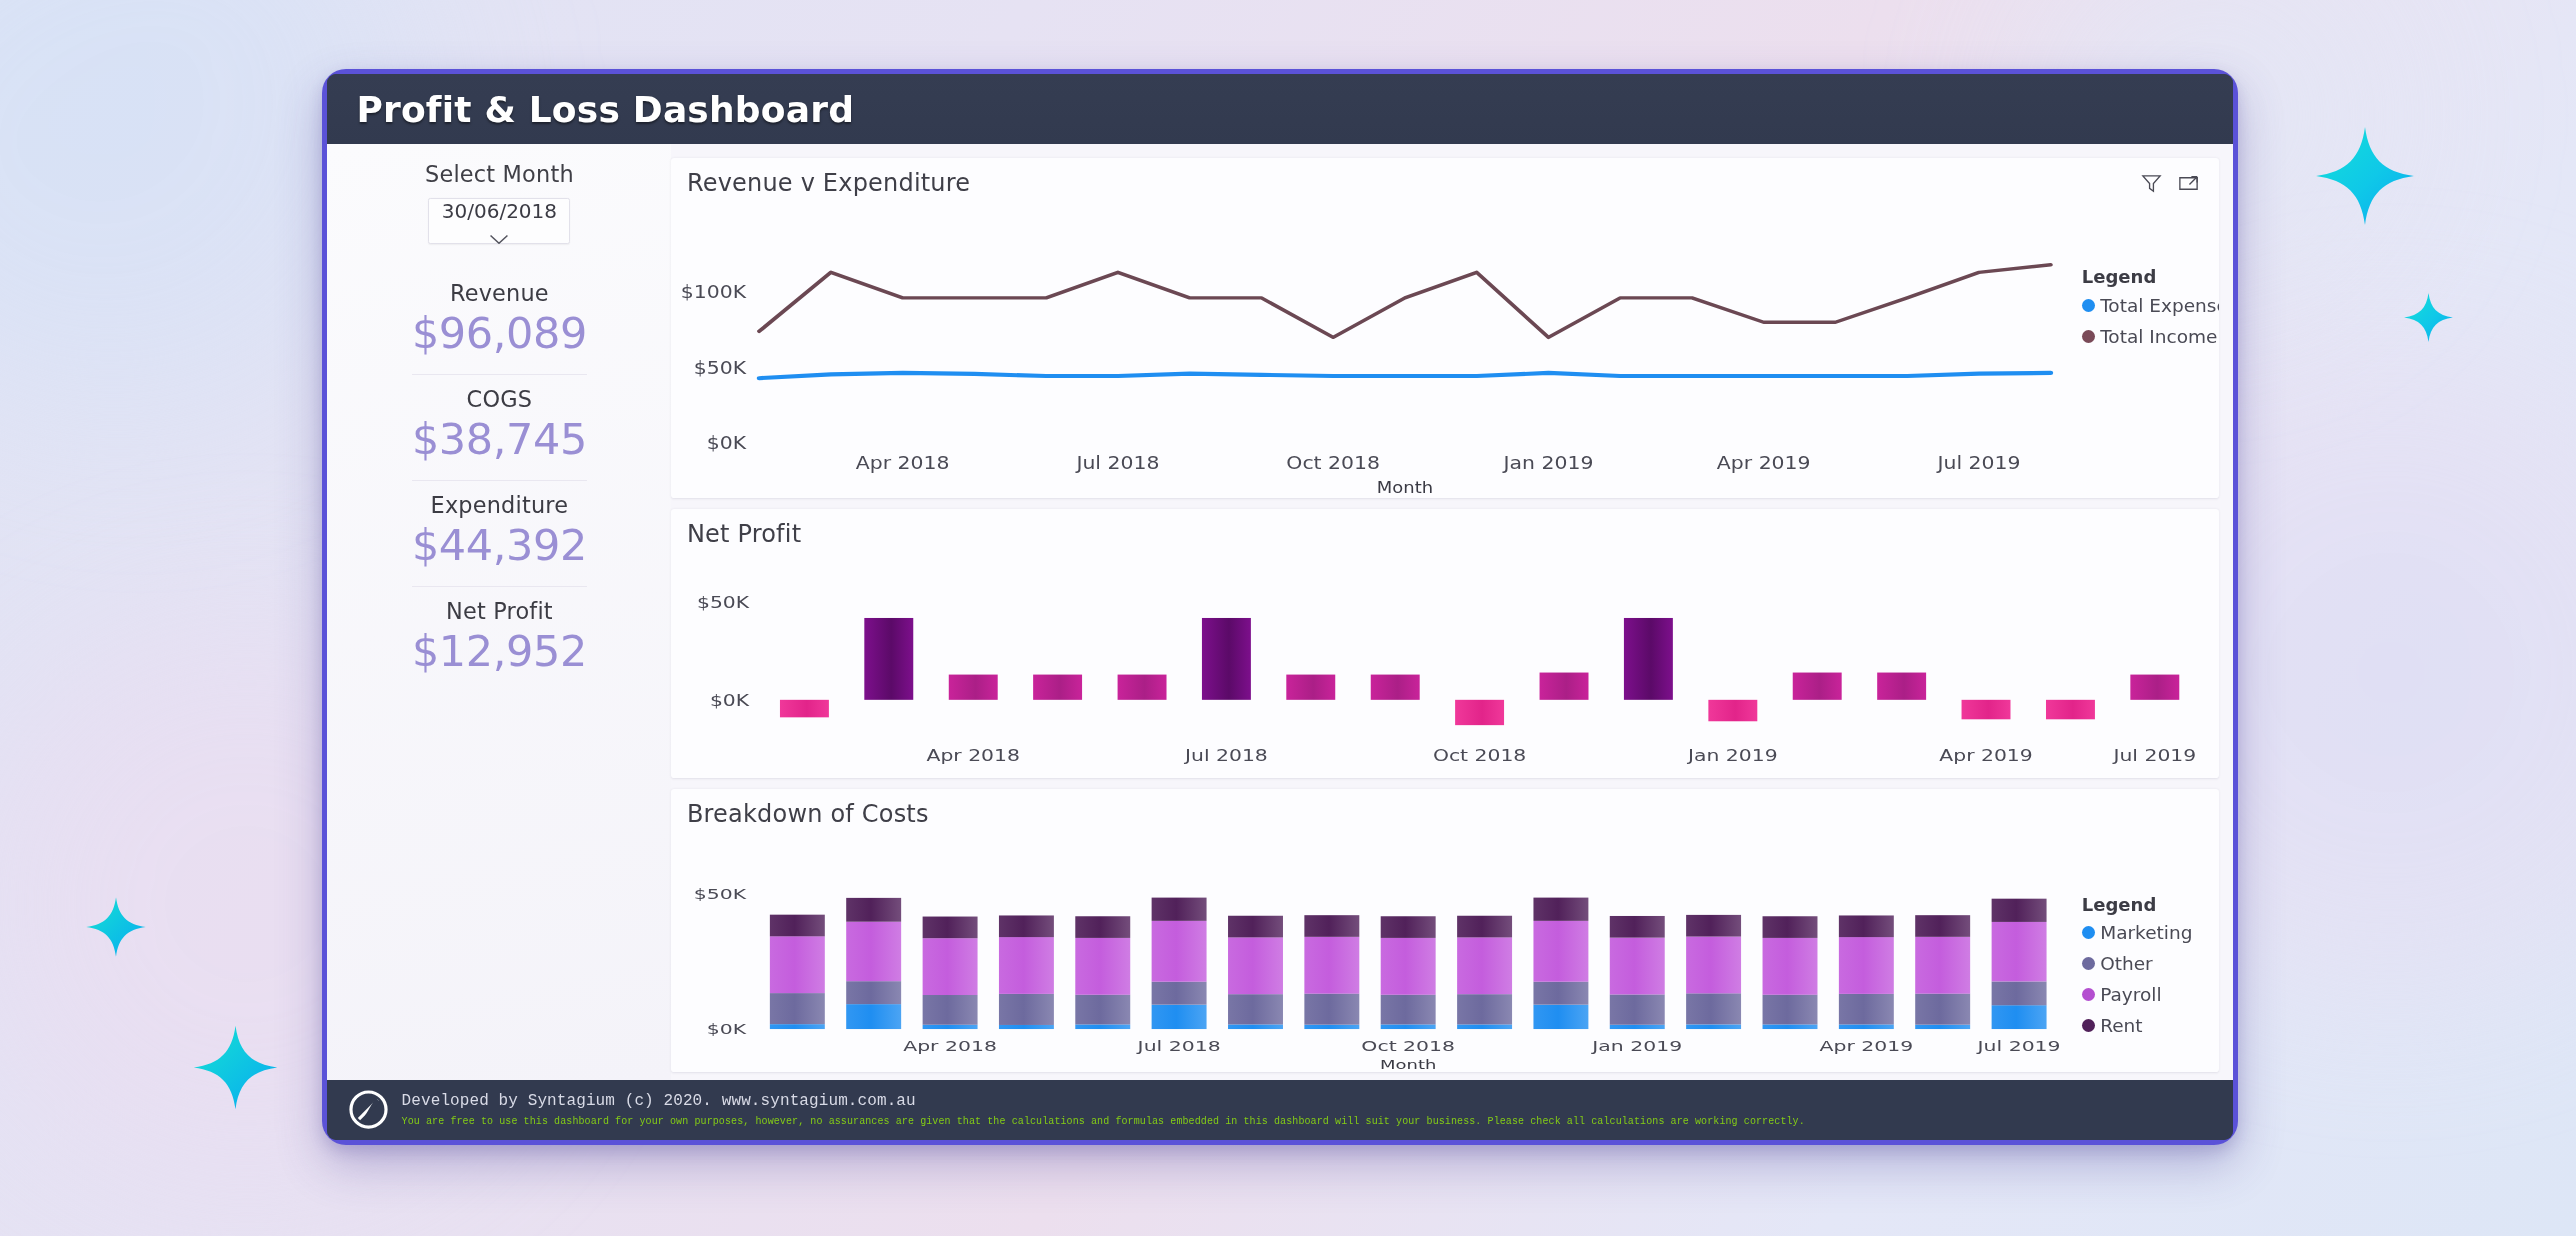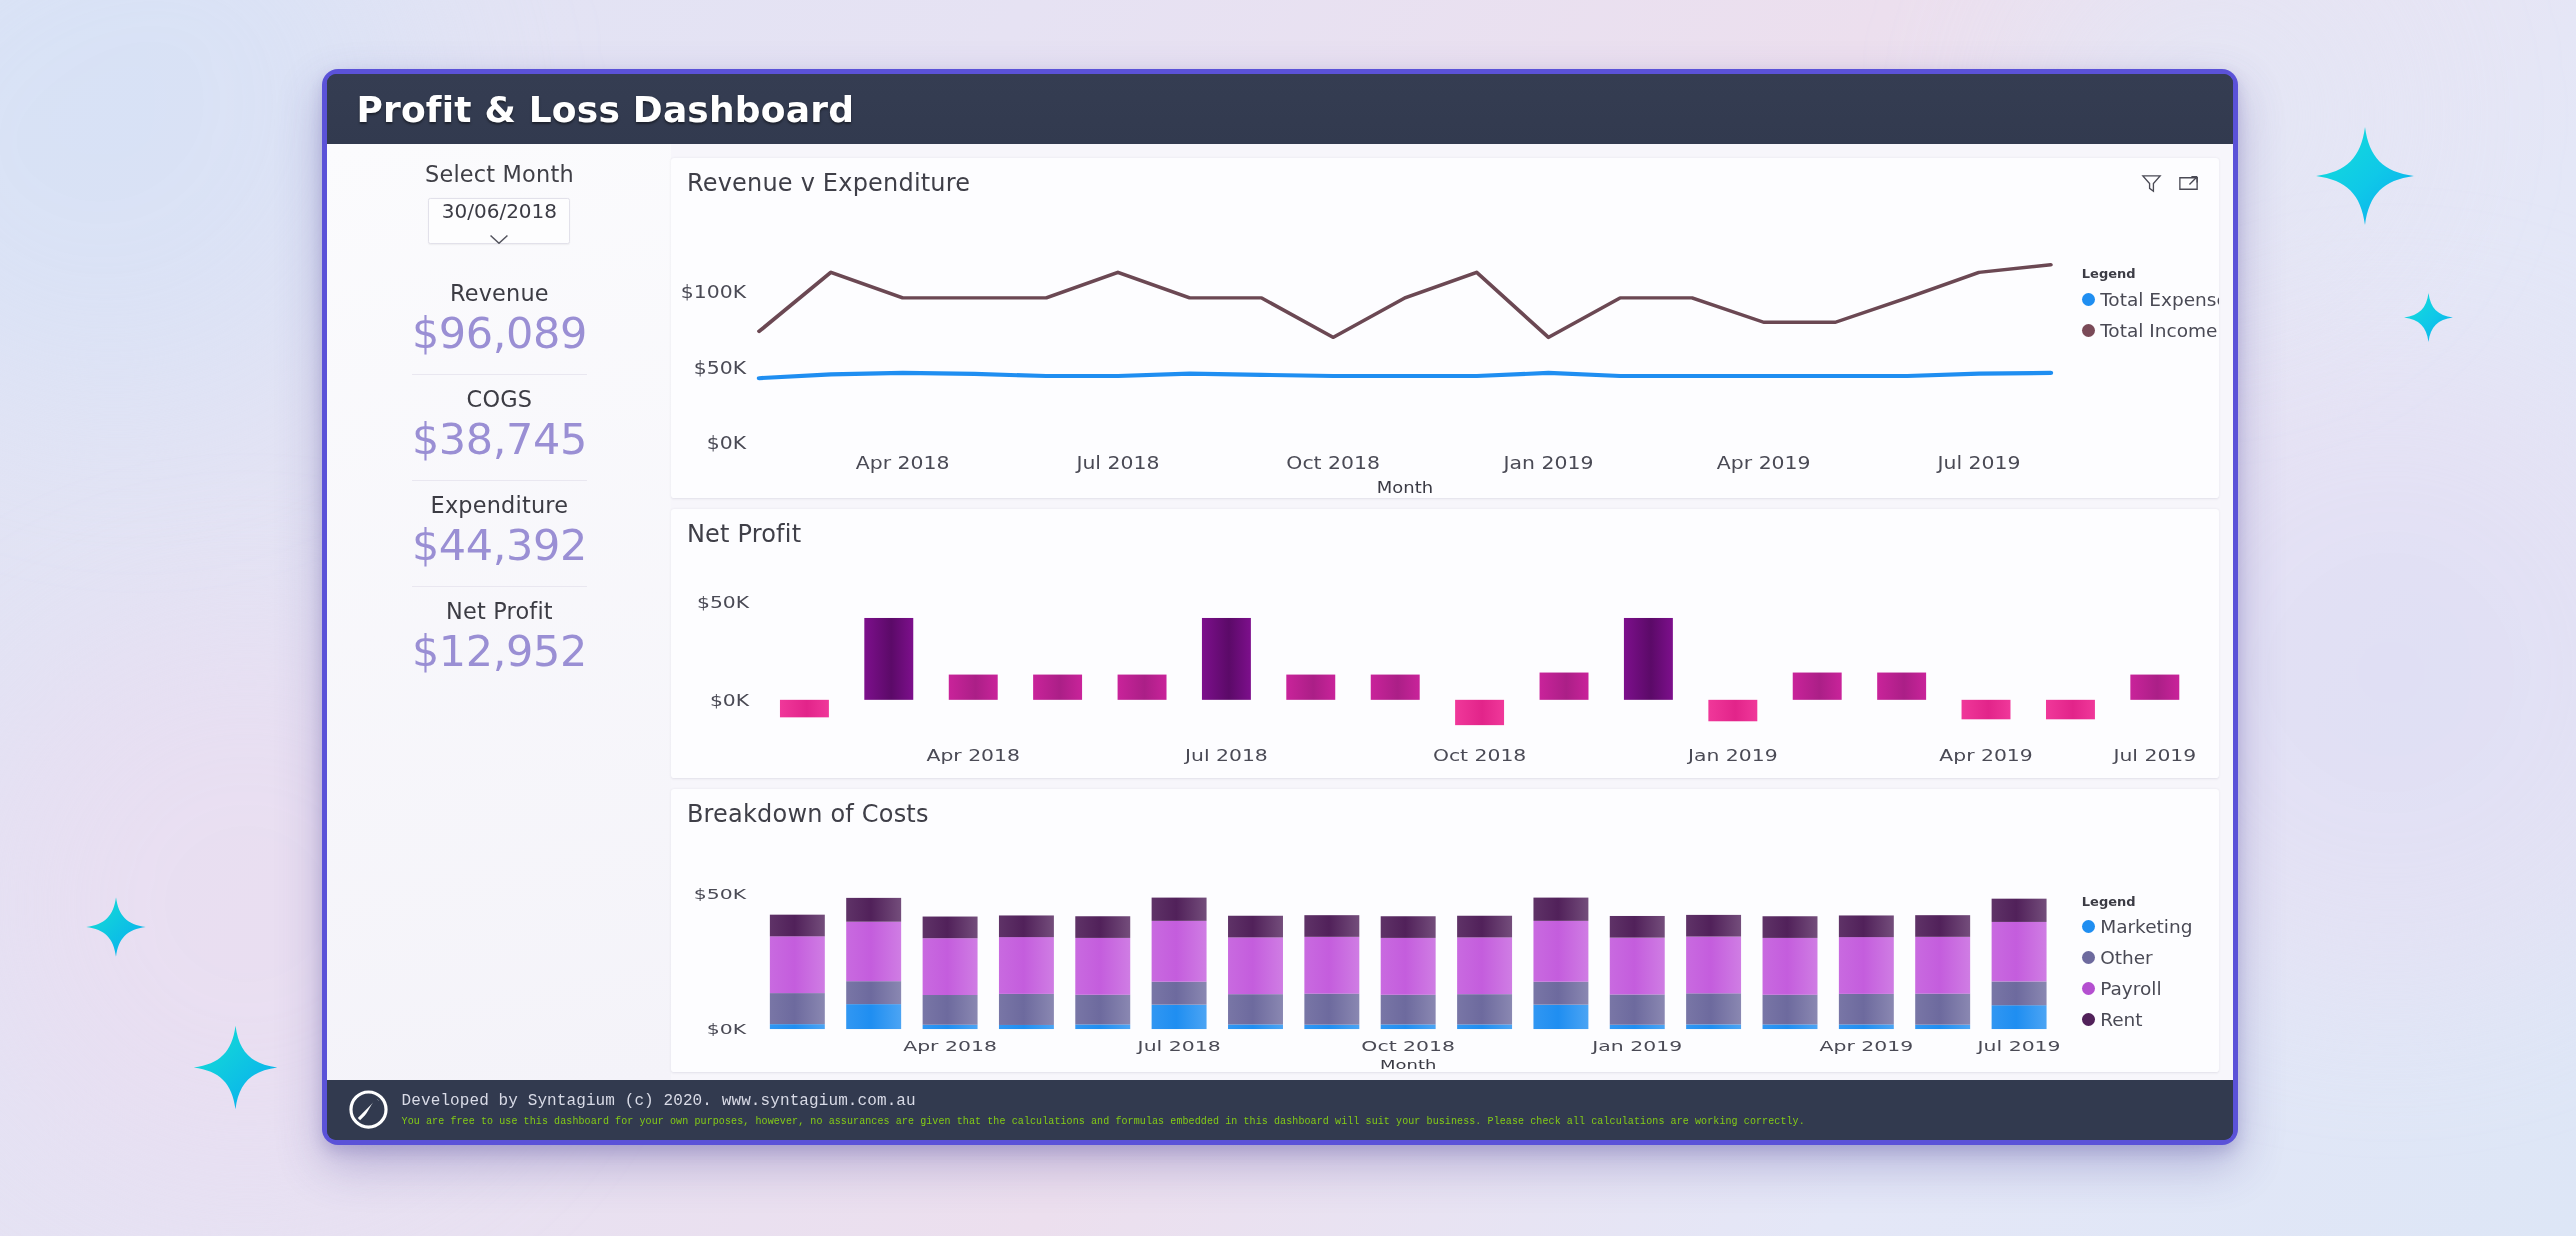"Profit & Loss Dashboard" #dashboard { border-radius: 16px -> 24px }
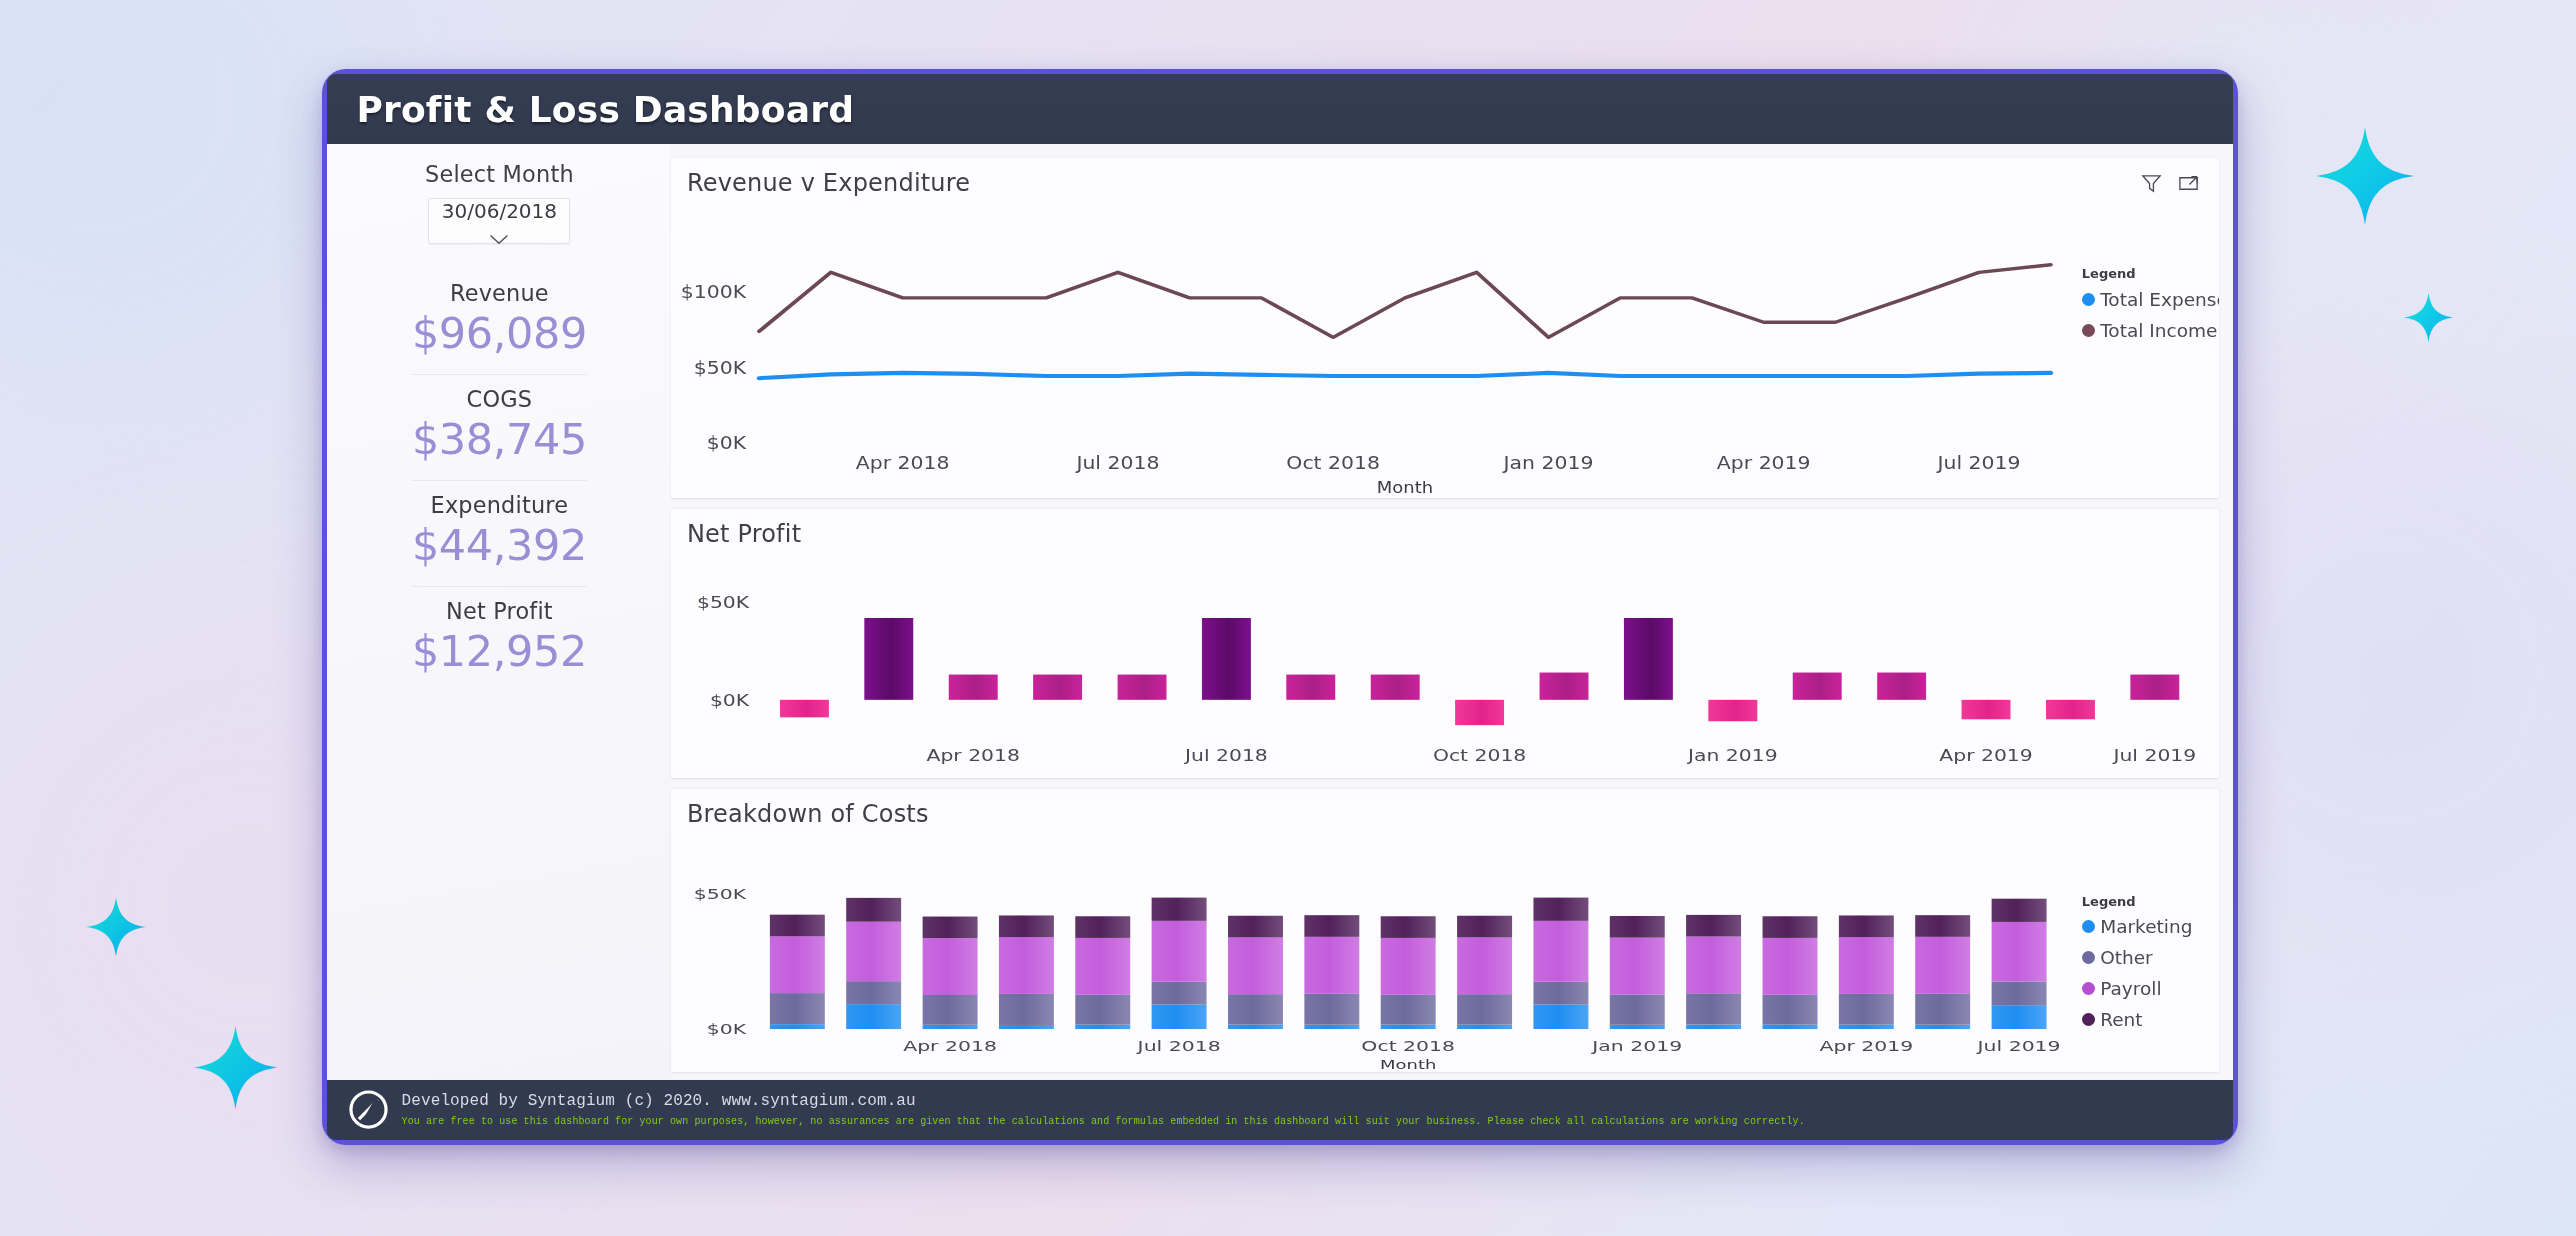"Legend" .legend-title { font-size: 13px -> 18px }
